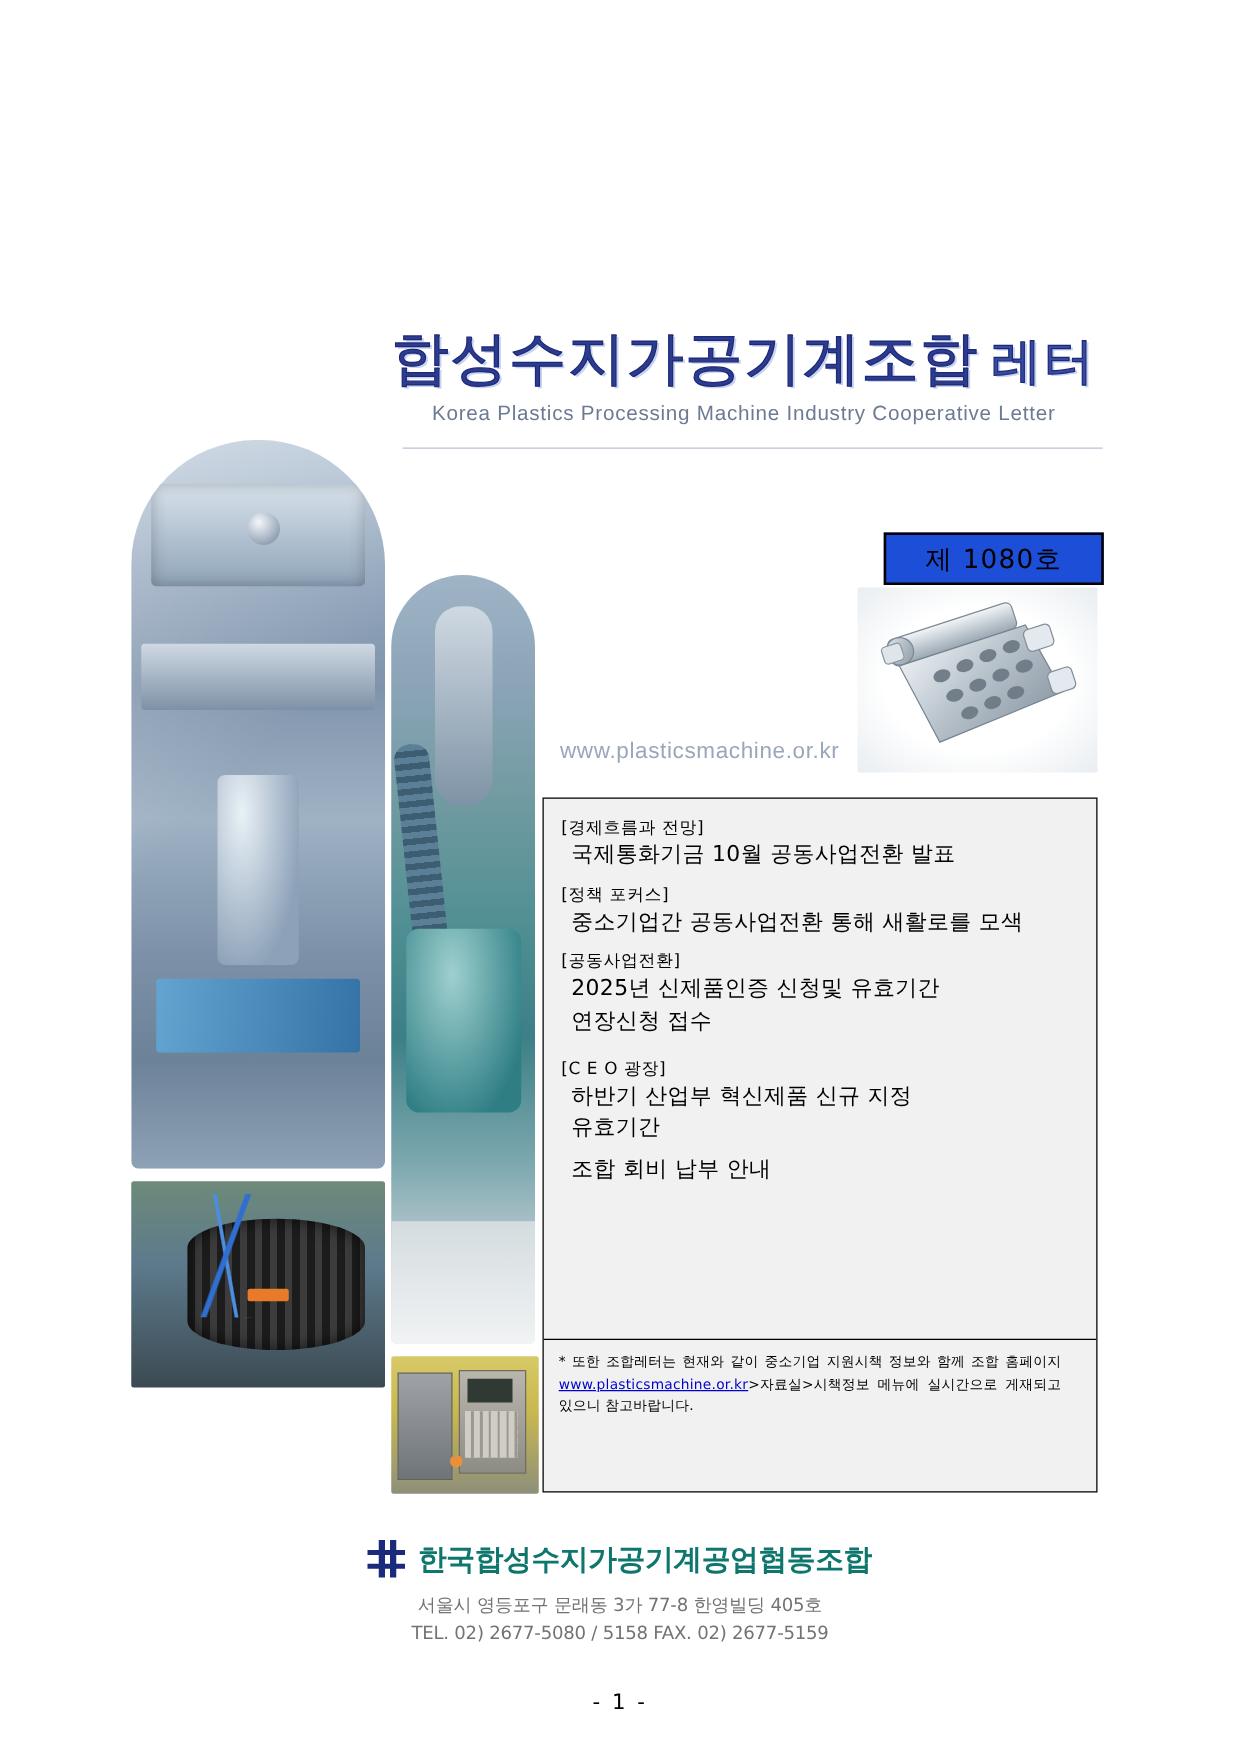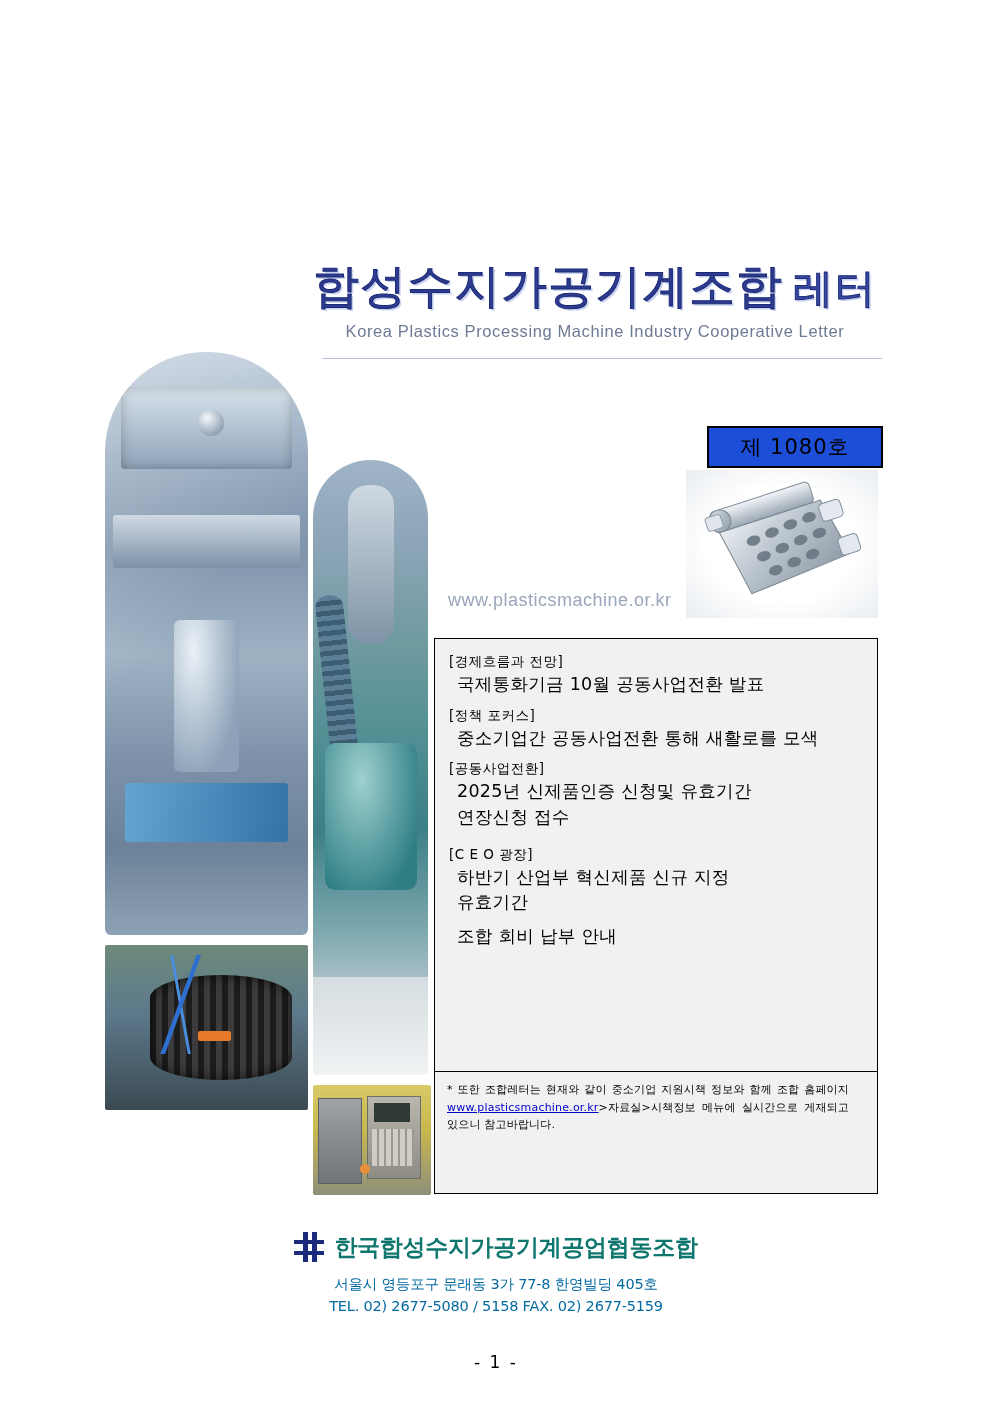"서울시 영등포구 문래동 3가 77-8" .footer-addr { color: #0369a1 -> #737373 }
